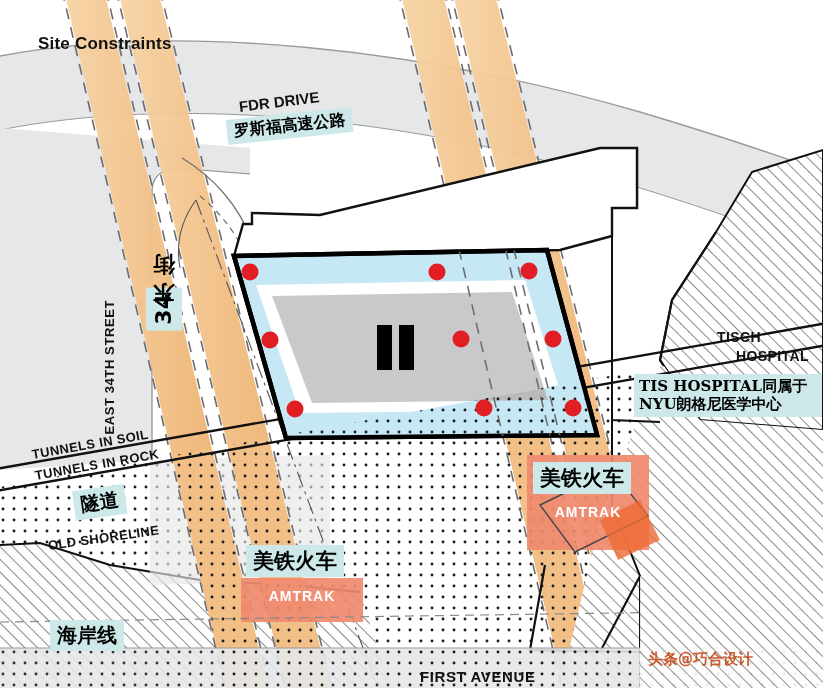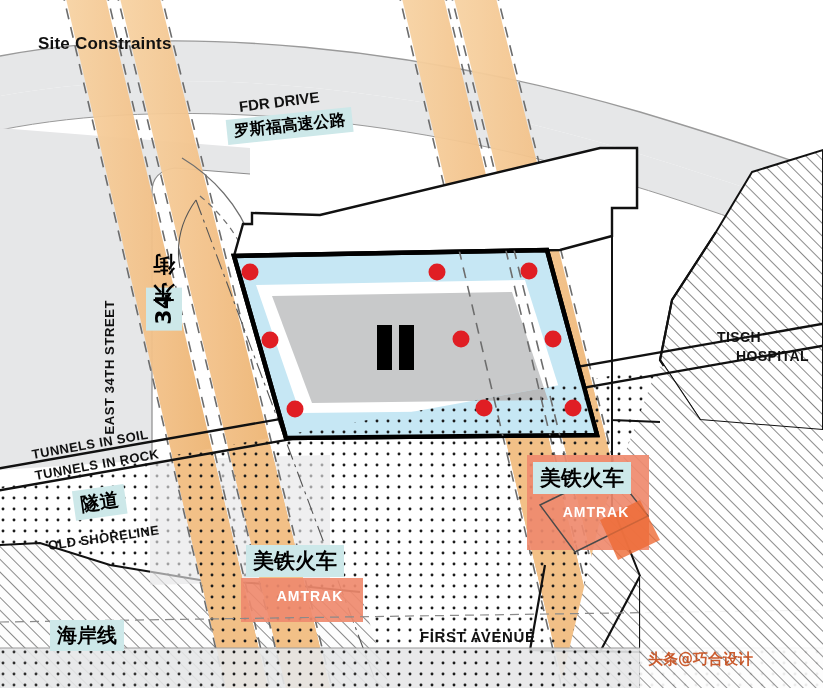"TIS HOSPITAL同属于NYU朗格尼医学中心" div.lbl { html: none -> <div>TIS HOSPITAL同属于NYU朗格尼医学中心</div> }
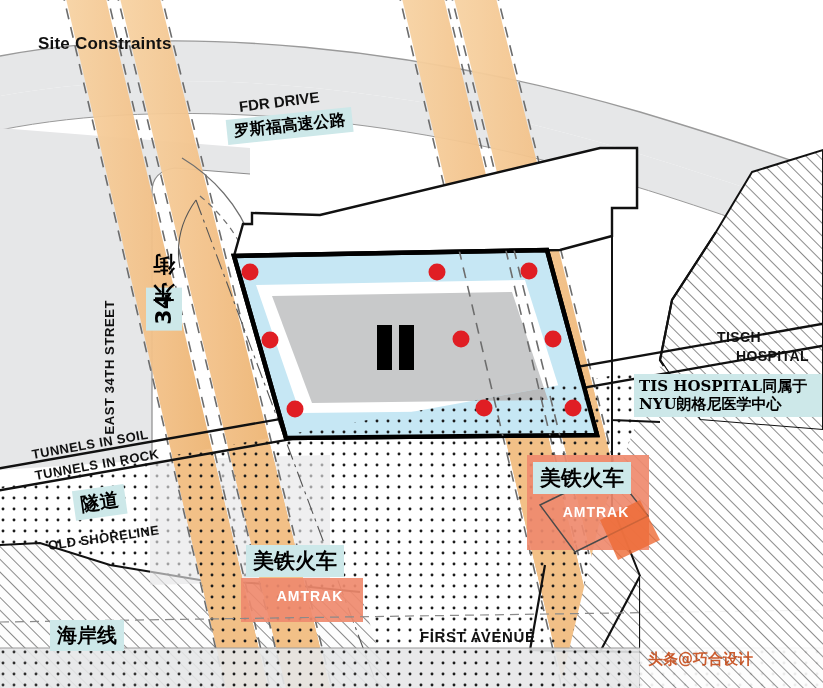"AMTRAK" .amtrak-en { margin-left: 8px -> none }
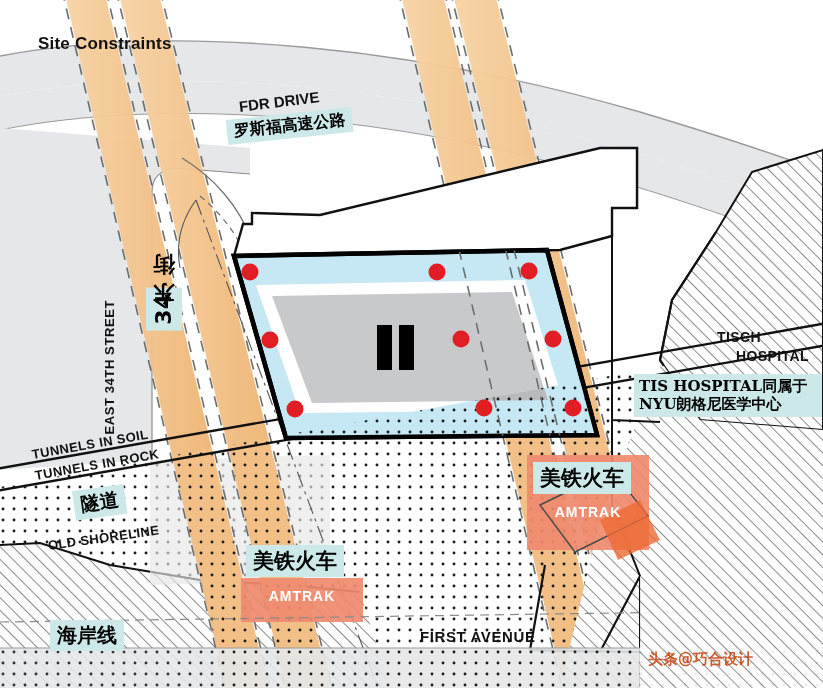"FIRST AVENUE" div.lbl { top: 628px -> 668px }
